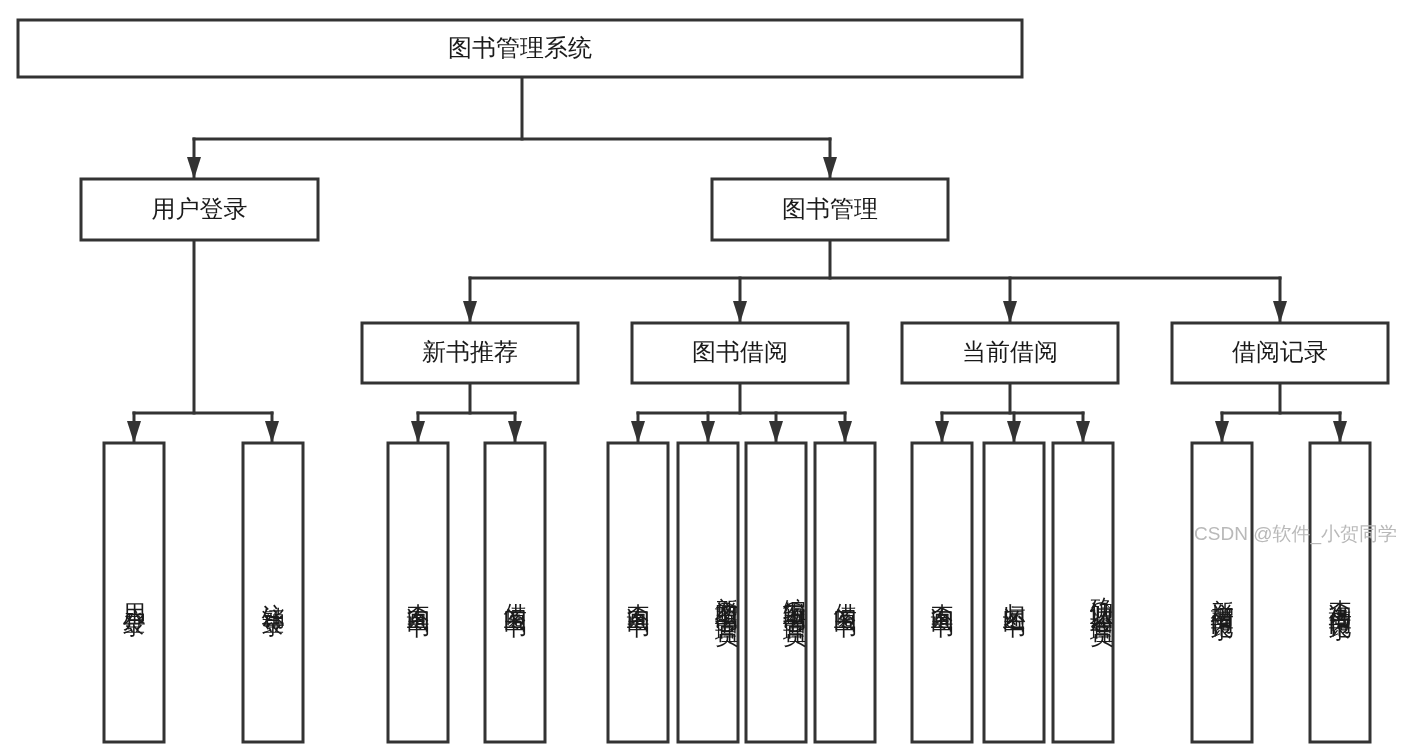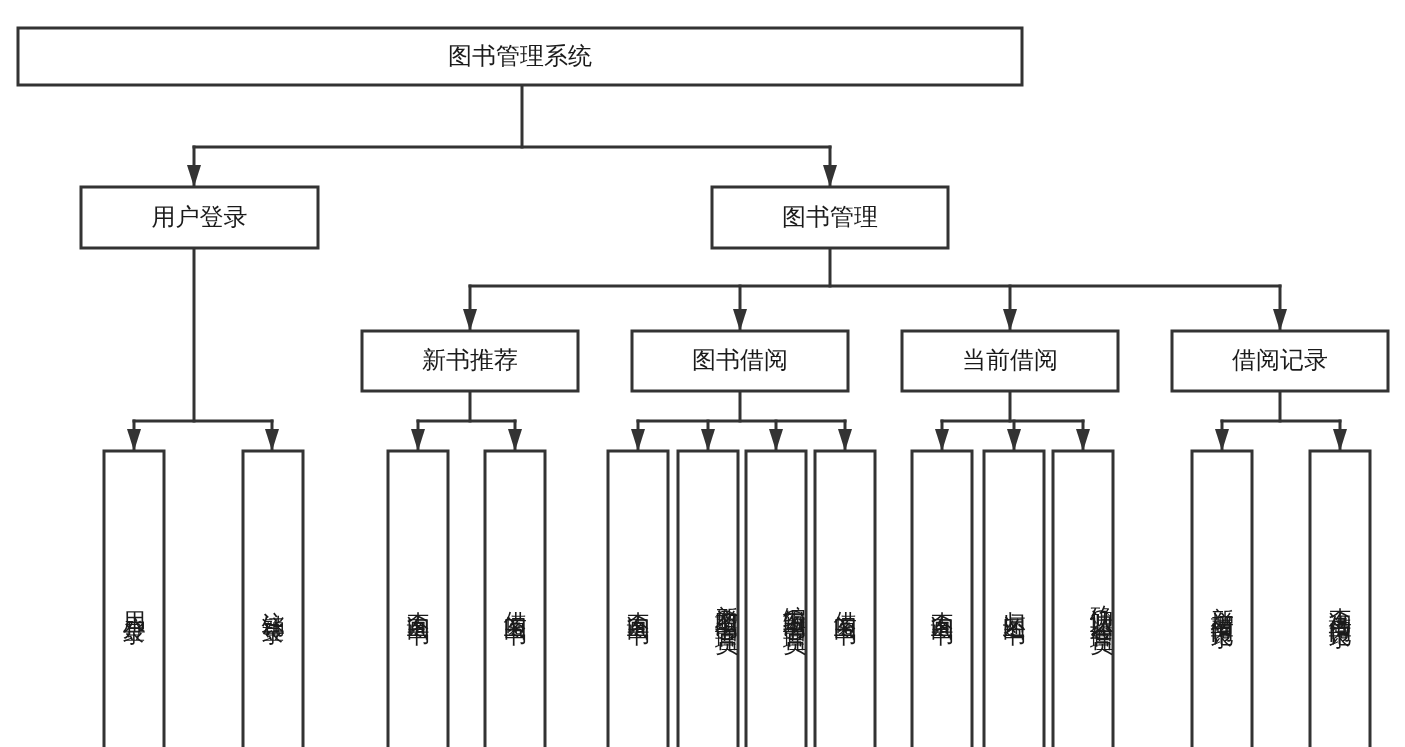"图书管理系统" #diagram-root { top: 16px -> 8px }
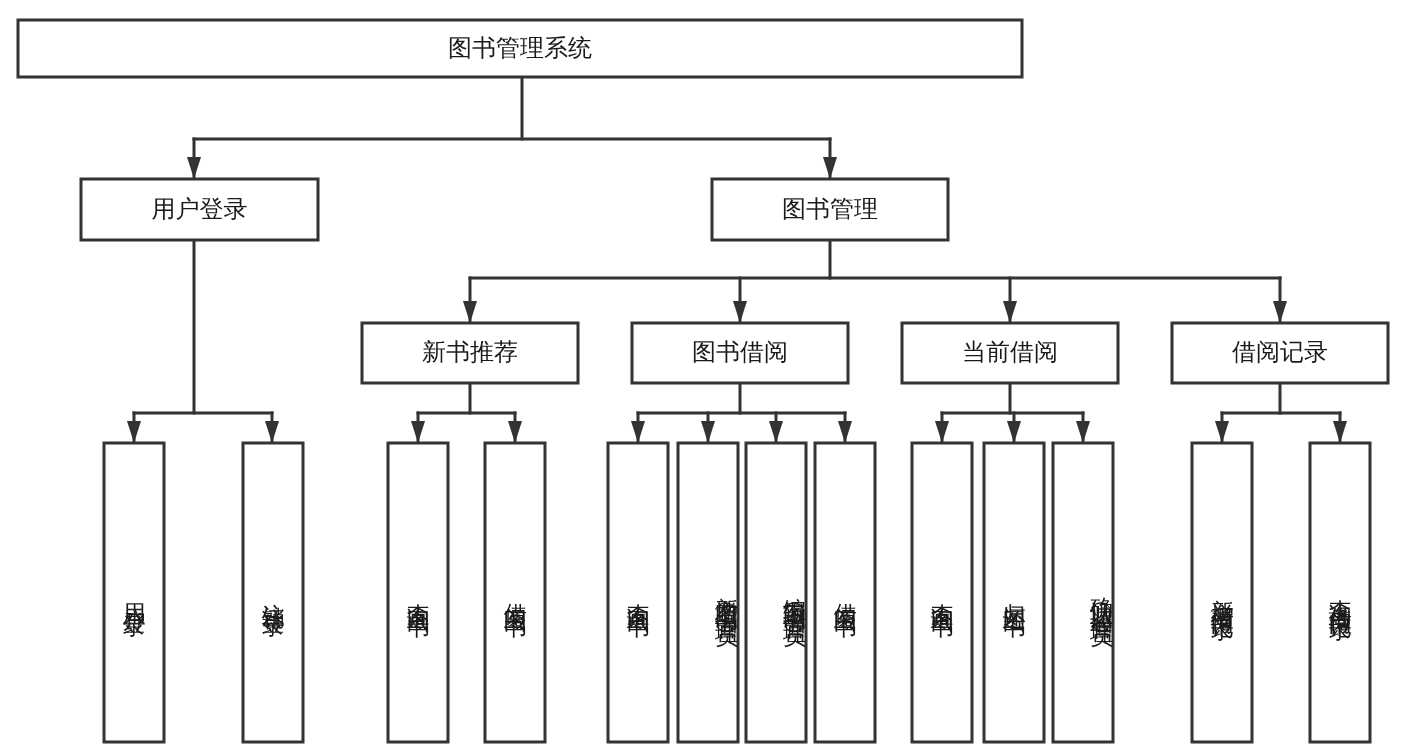"CSDN @软件_小贺同学" div.watermark { html: none -> <div>CSDN @软件_小贺同学</div> }
